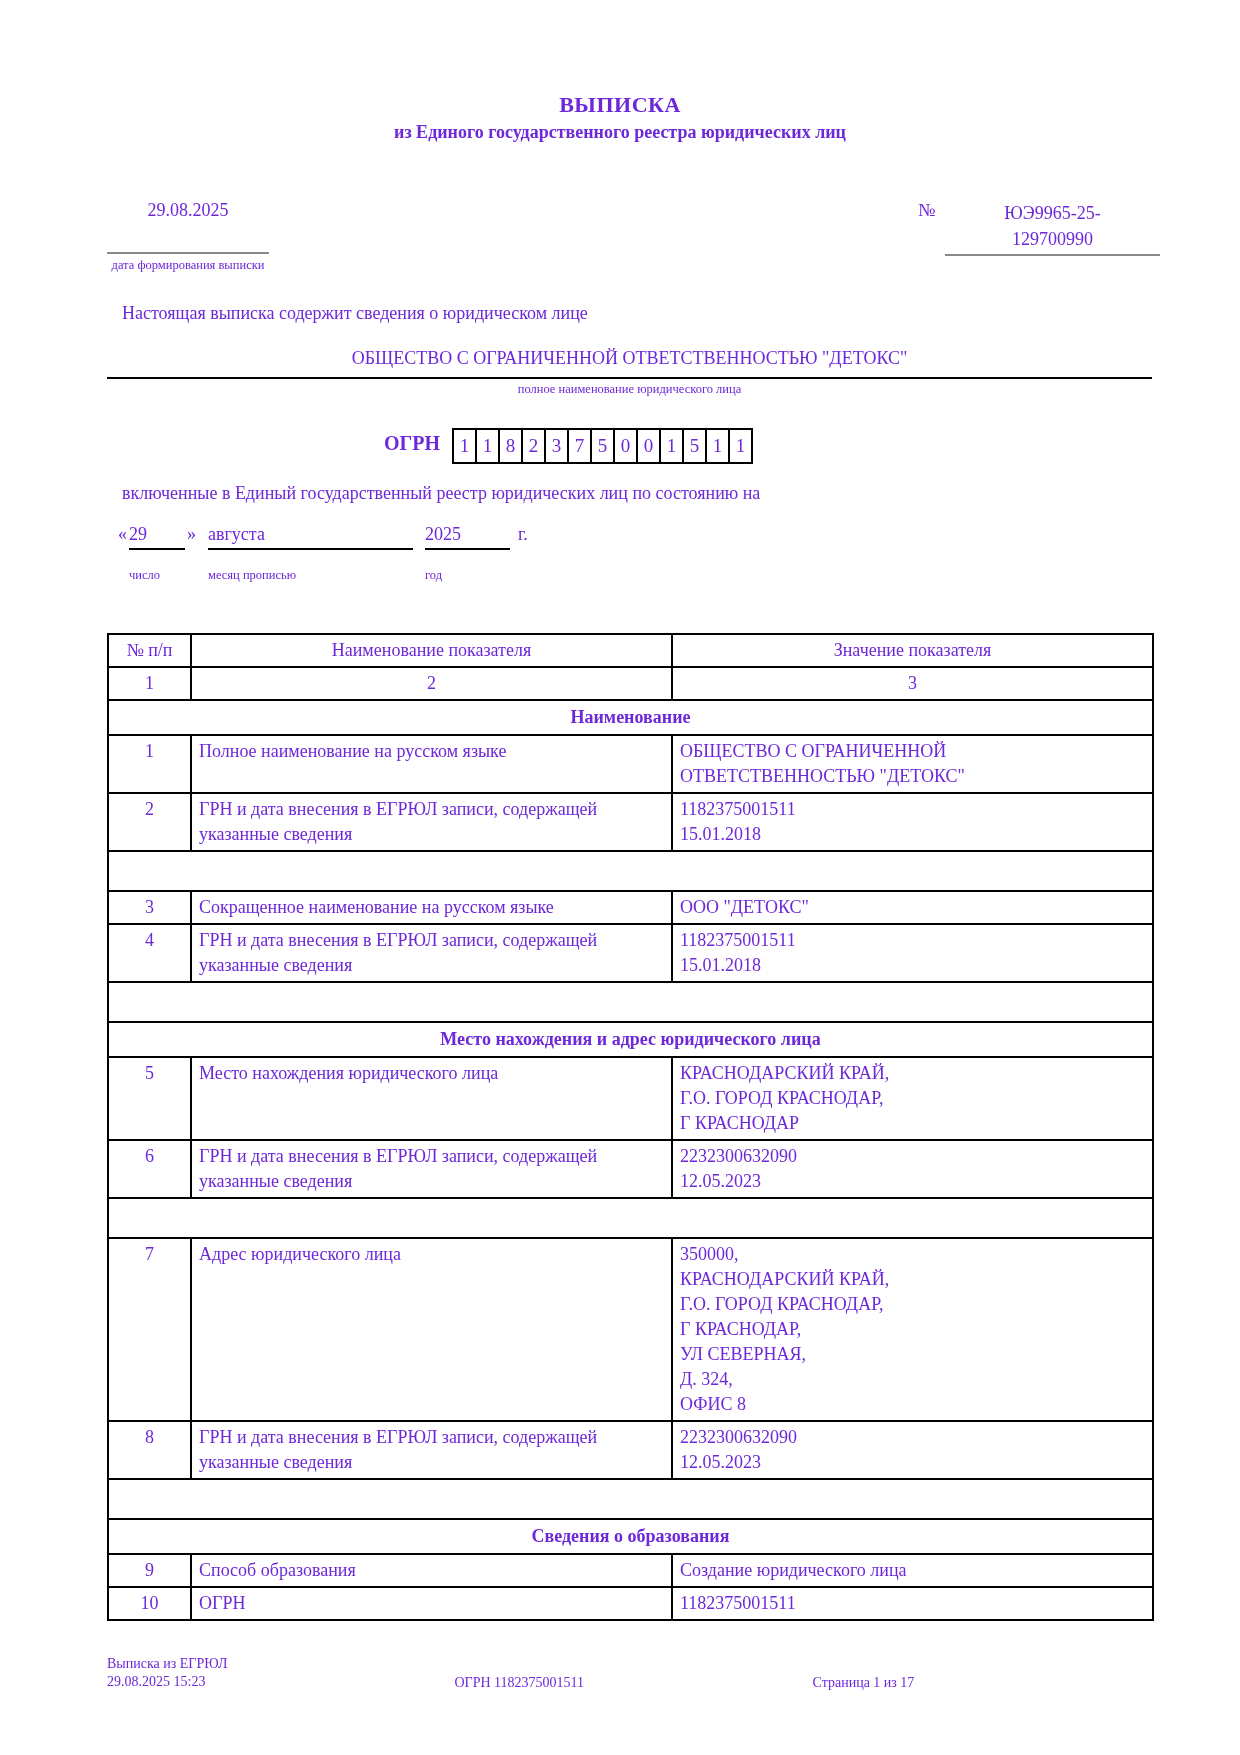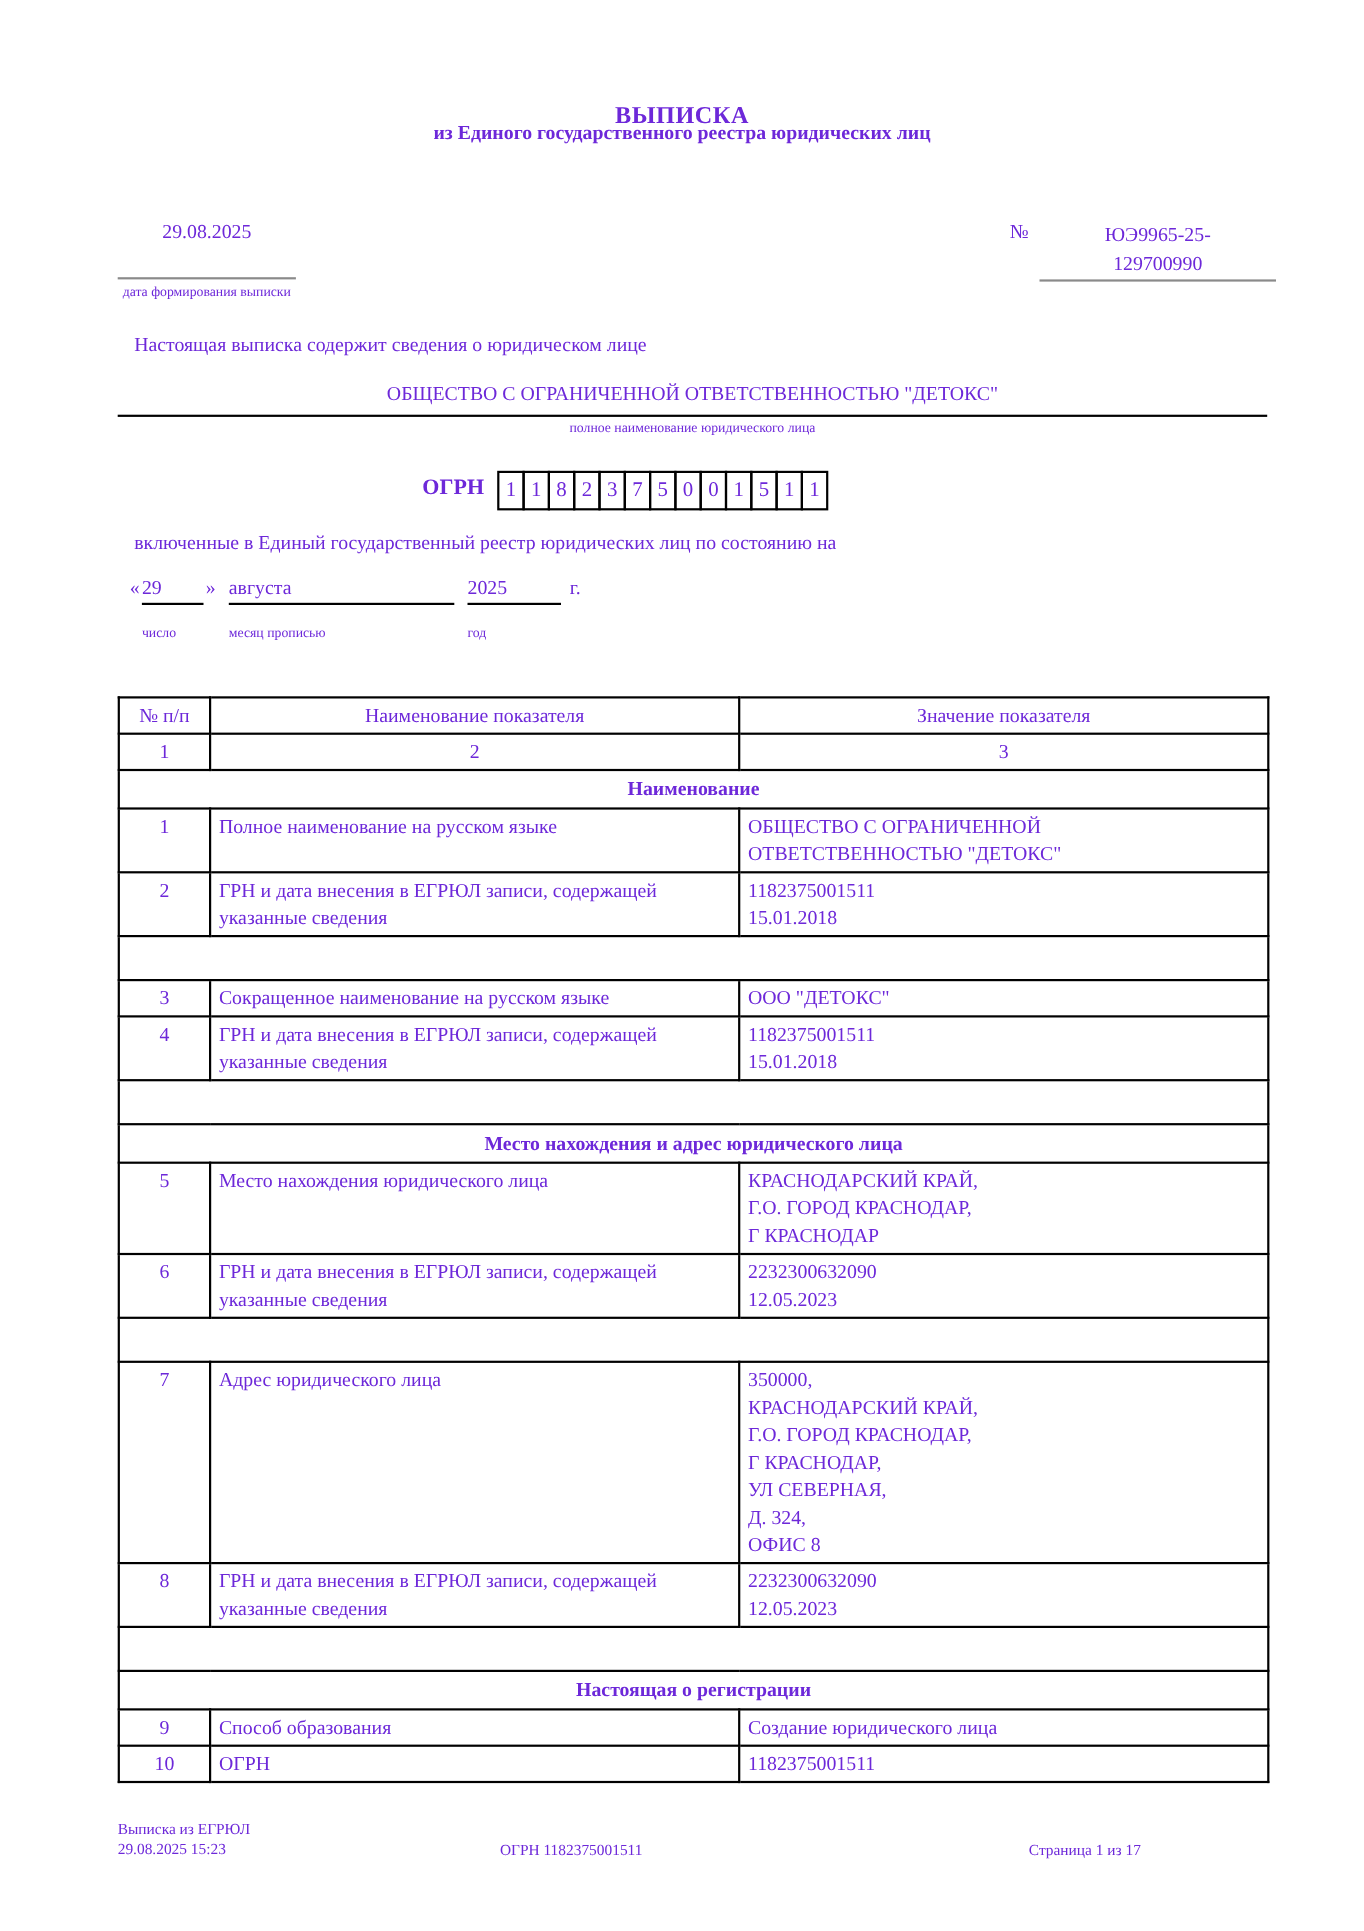"из Единого государственного реестра" .doc-subtitle { top: 110px -> 122px }
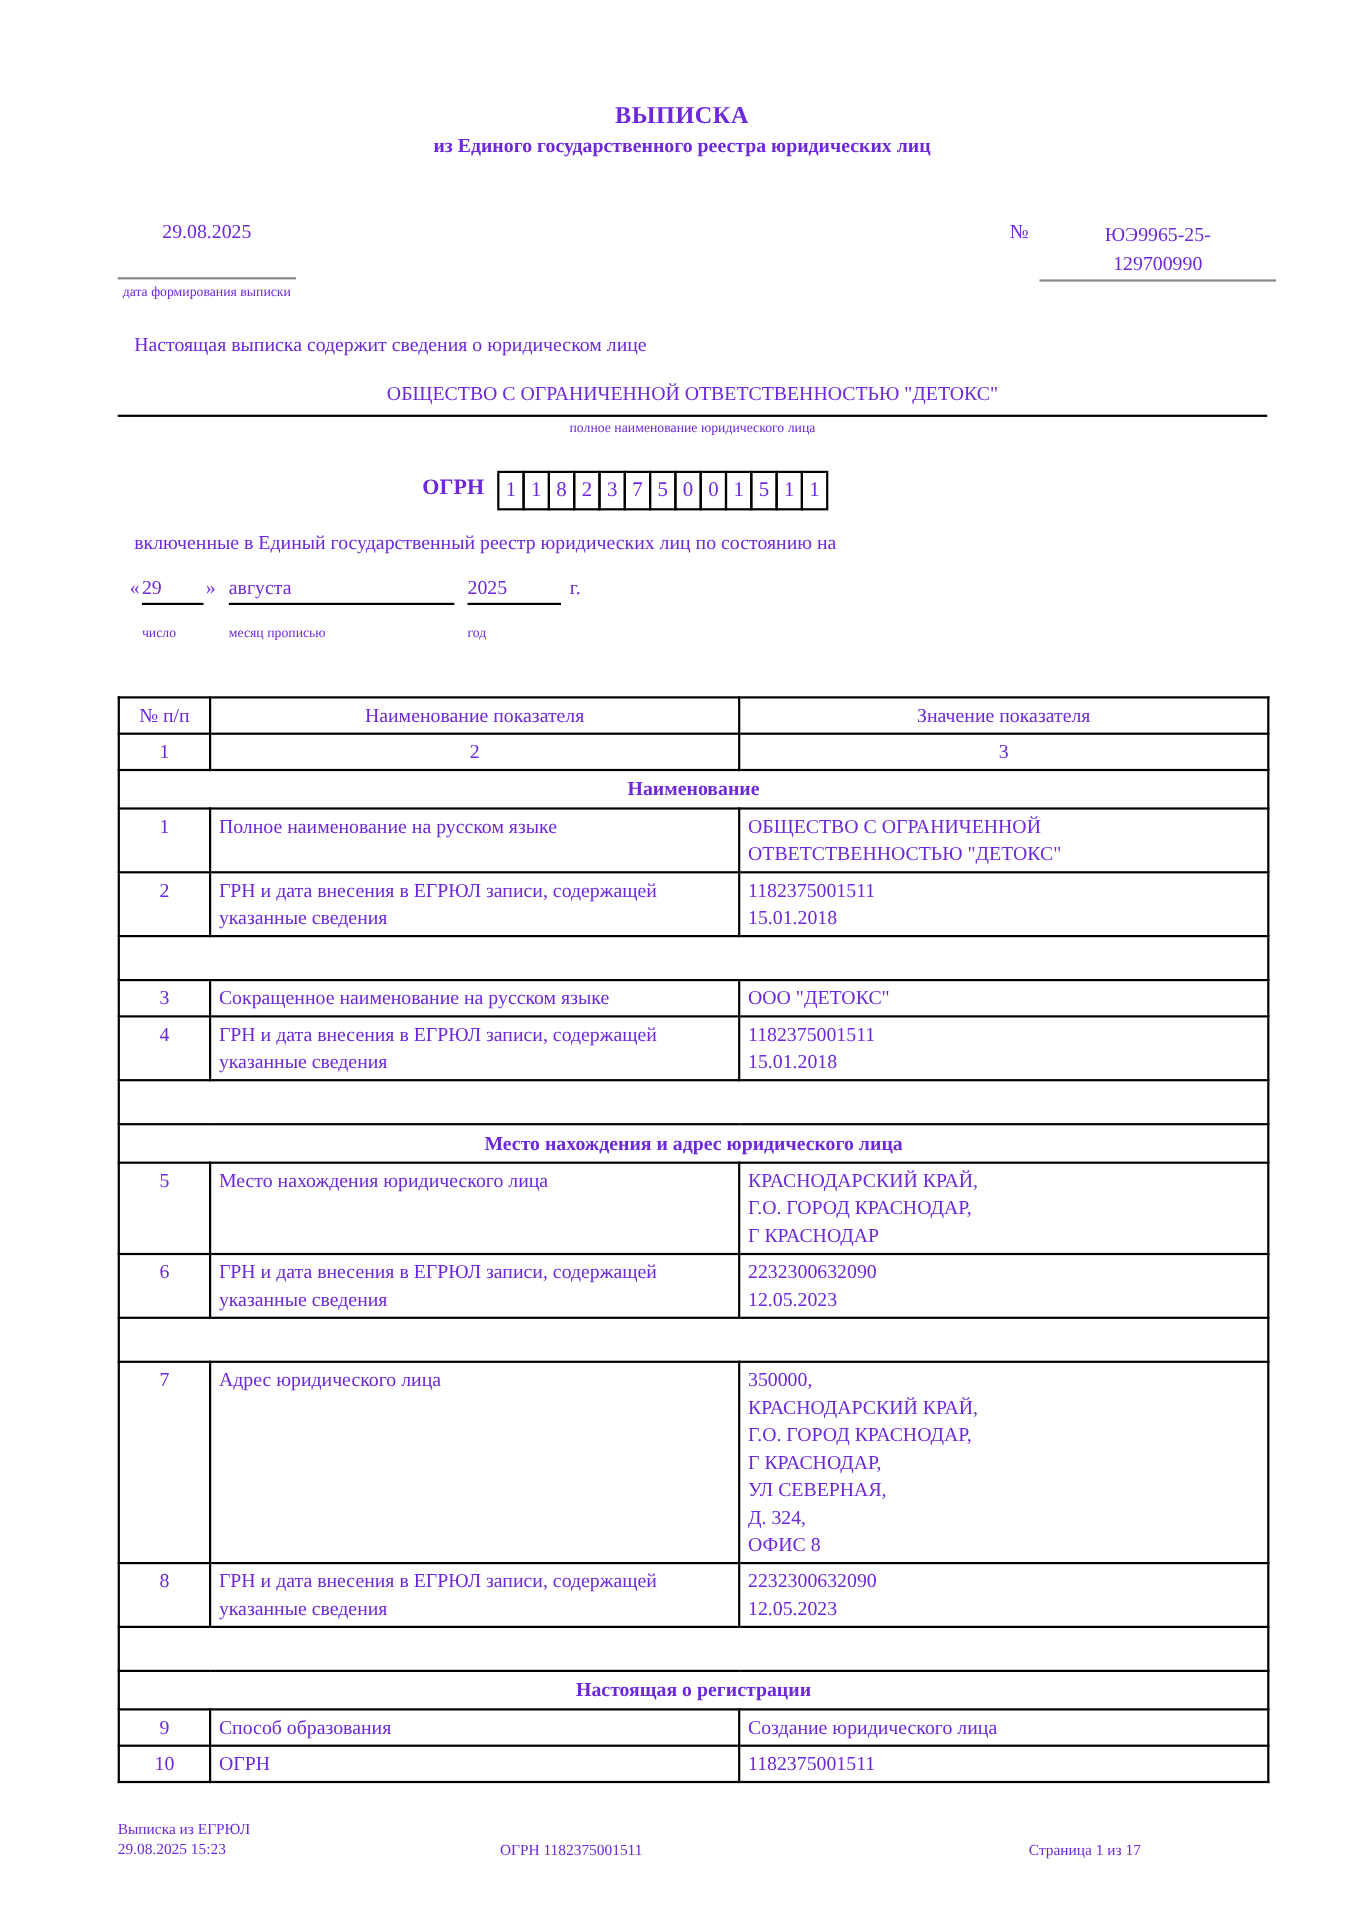"Настоящая о регистрации" td { text: Настоящая о регистрации -> Сведения о образования }
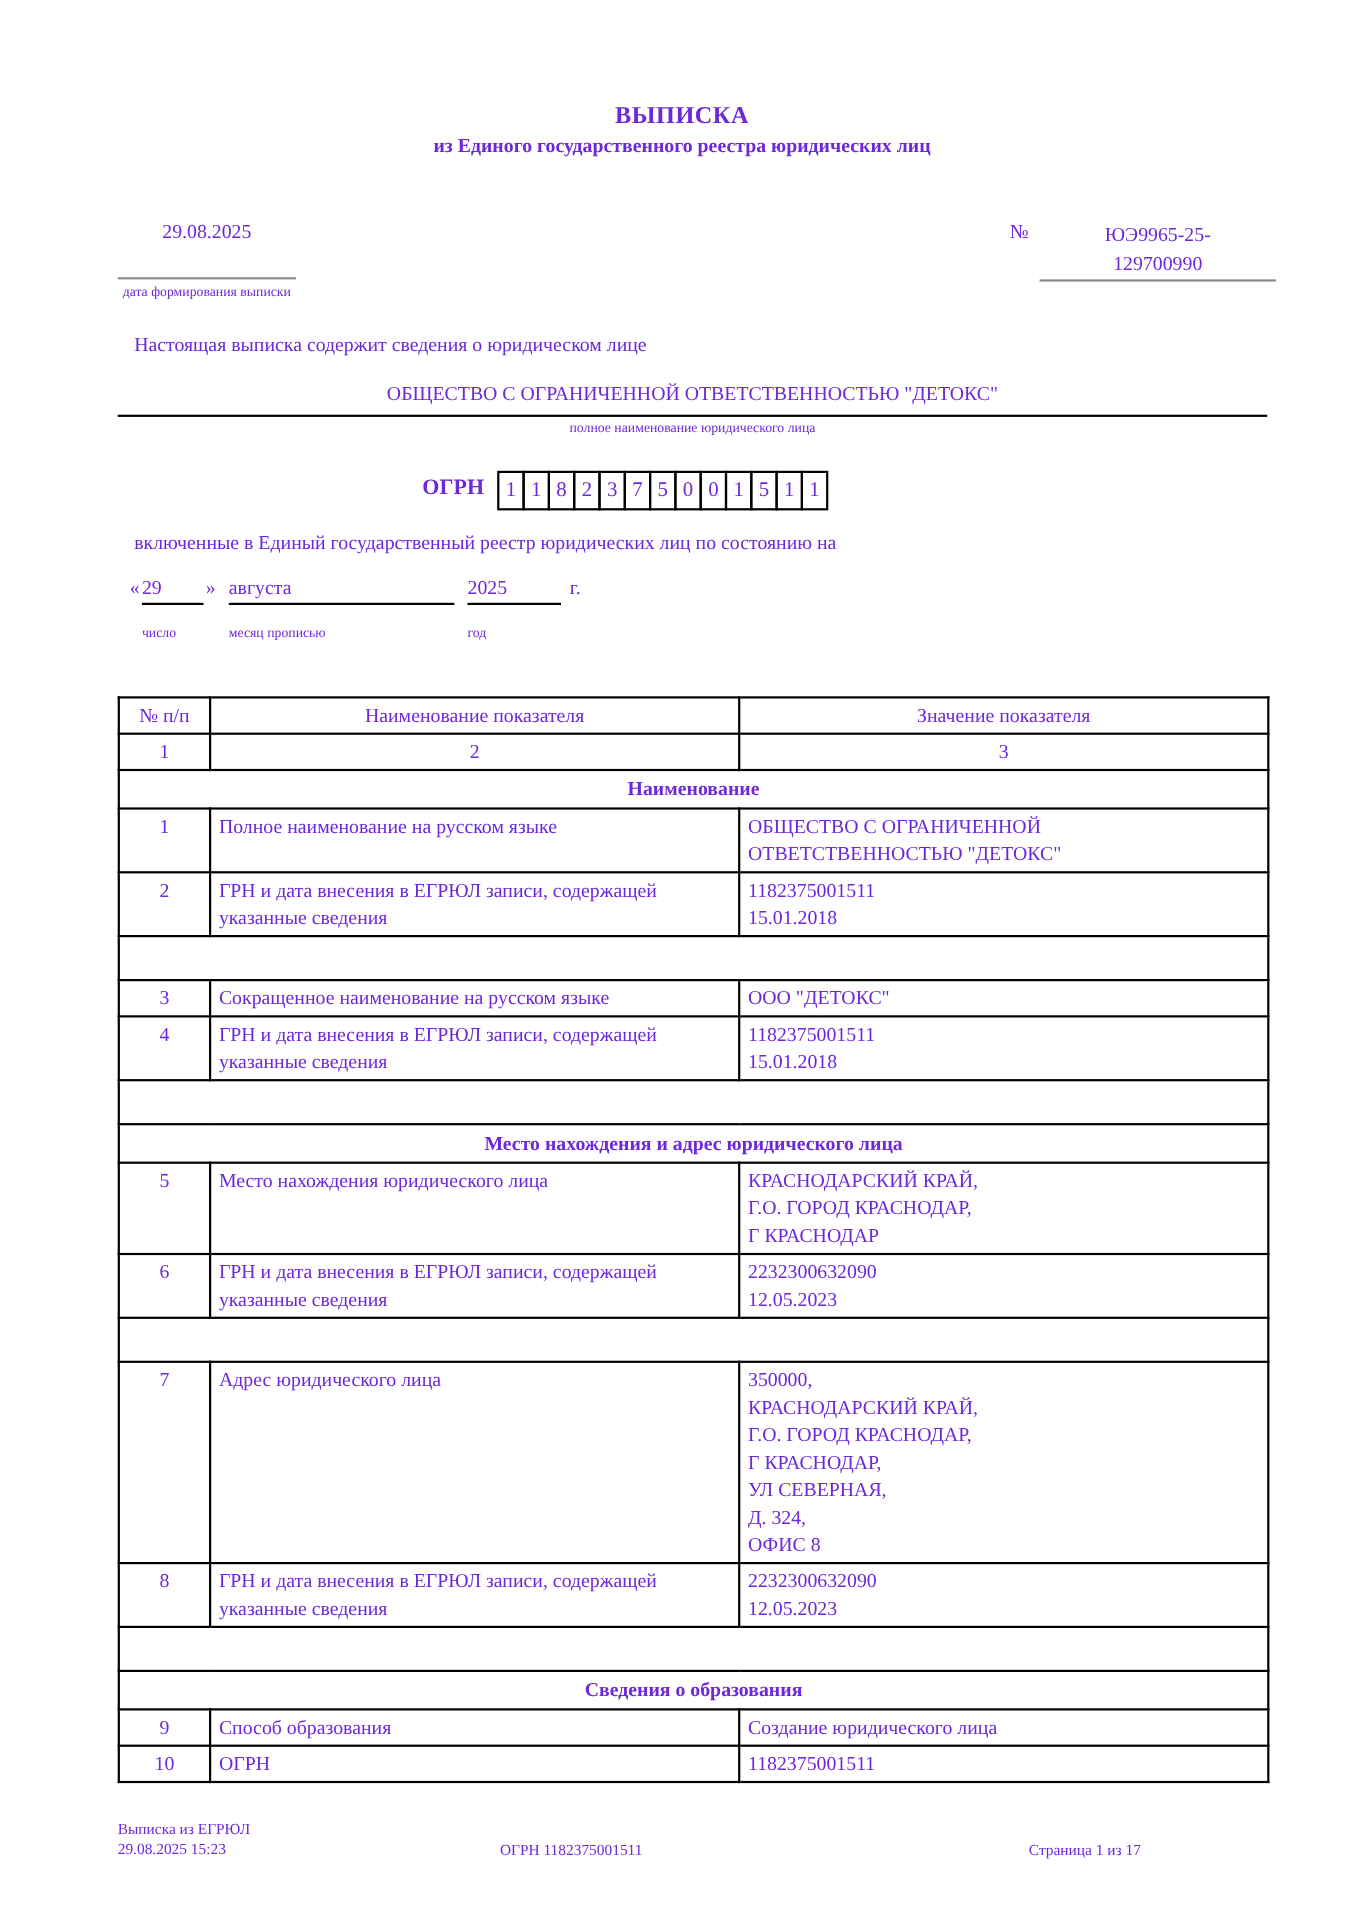"Страница 1 из 17" .footer-right { text-align: center -> left }
